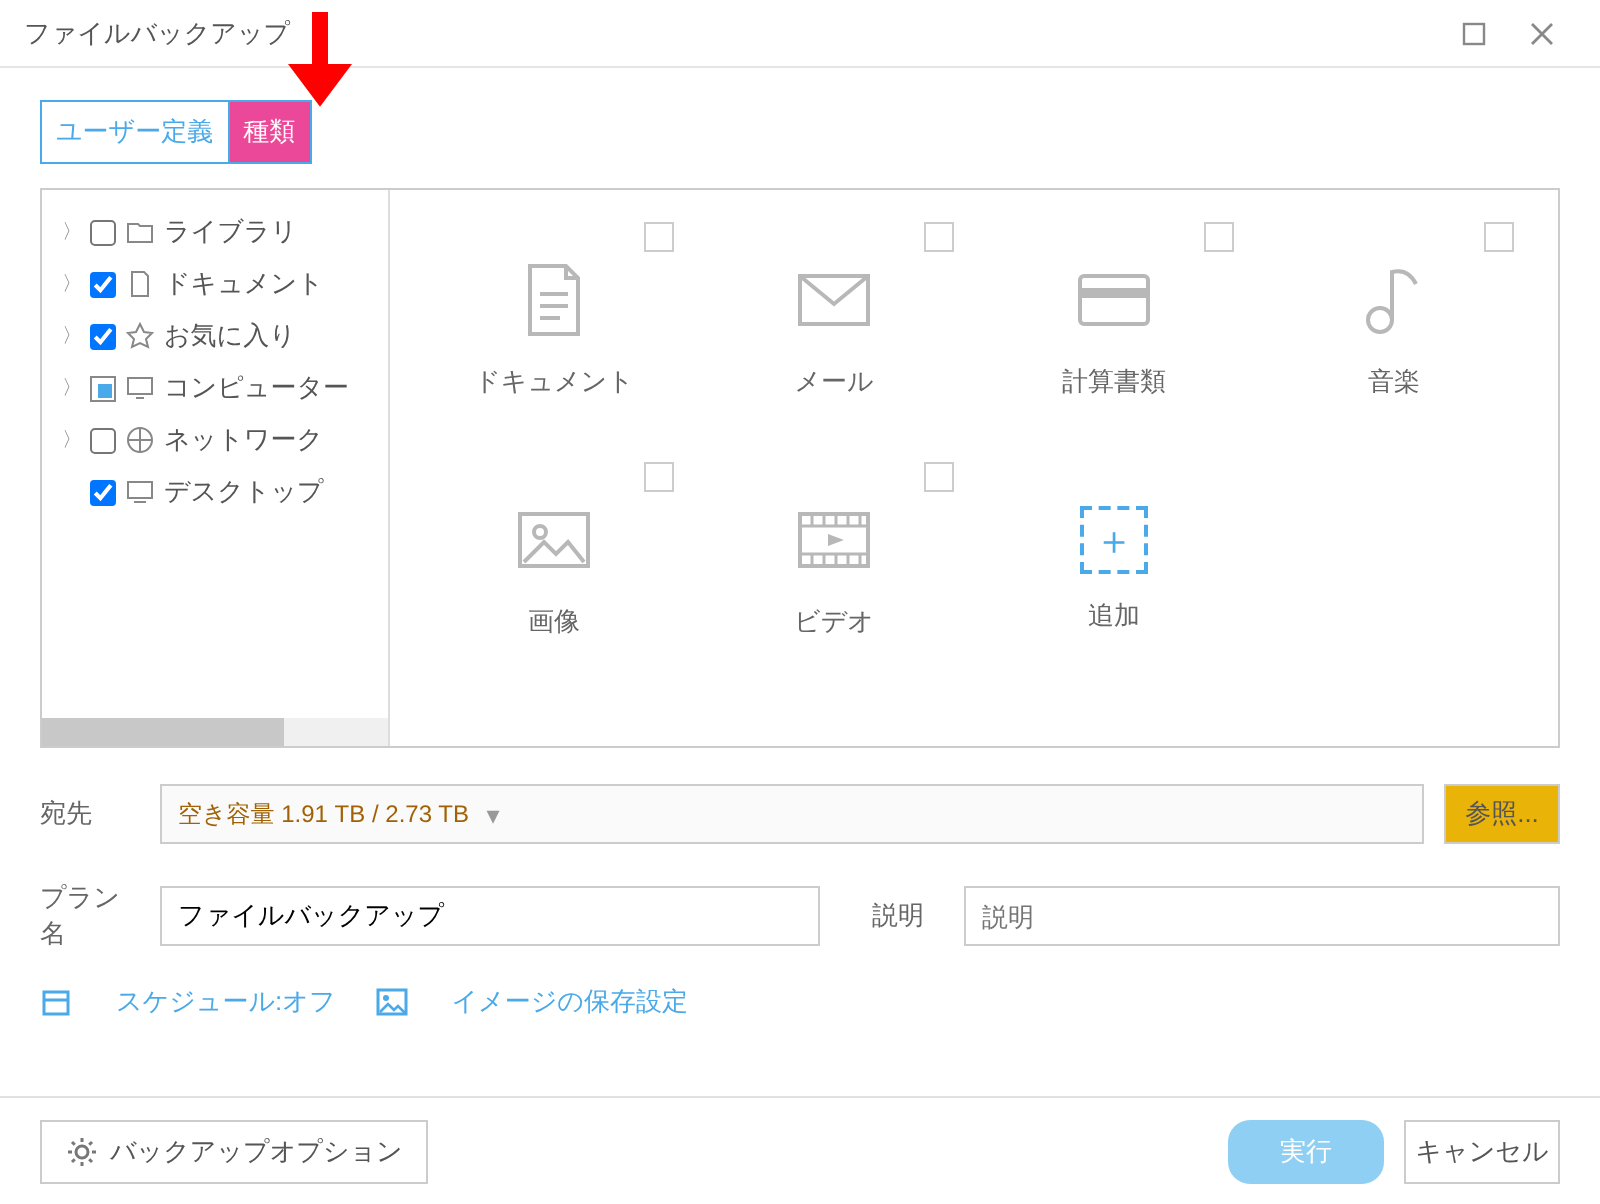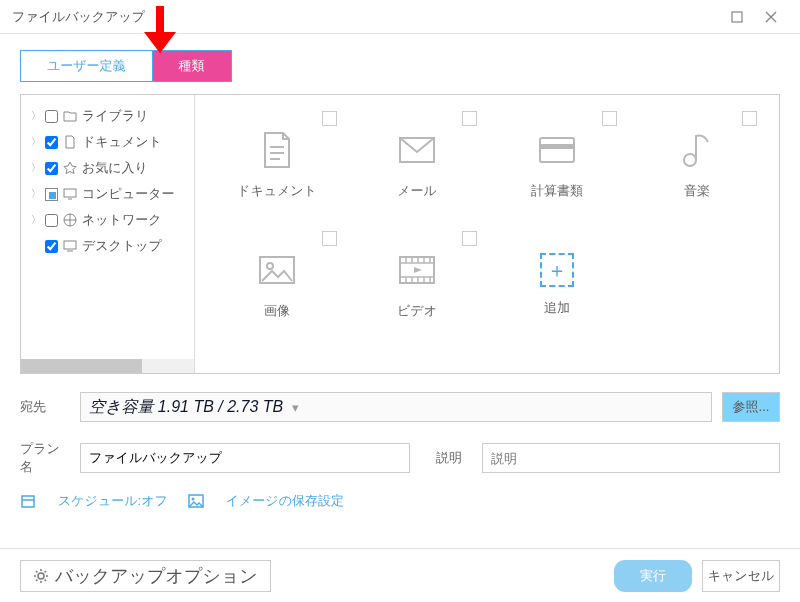"ユーザー定義" .tab { padding: 6px 26px -> 6px 7px }
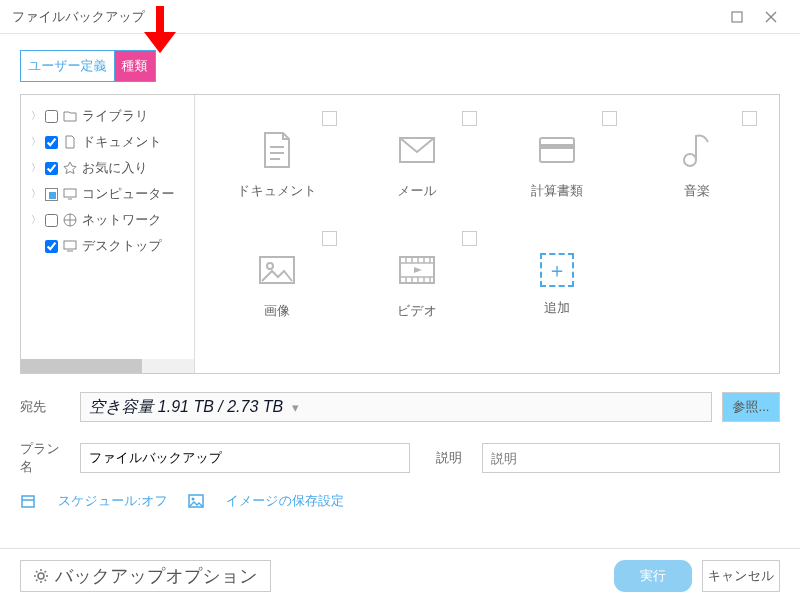"空き容量 1.91 TB / 2.73" .dest-space { color: #0f172a -> #a16207; font-size: 16px -> 12px; font-style: italic -> none }
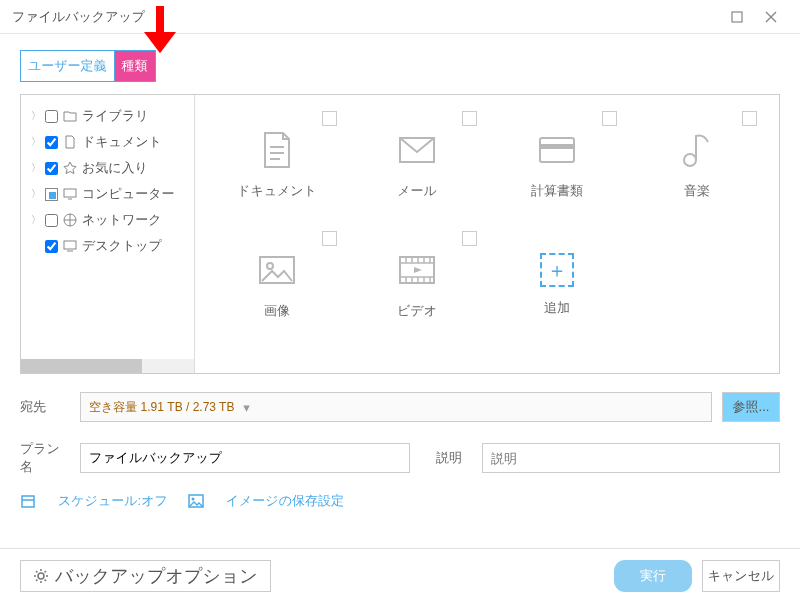"参照..." .browse-btn { background: #7dd3fc -> #eab308 }
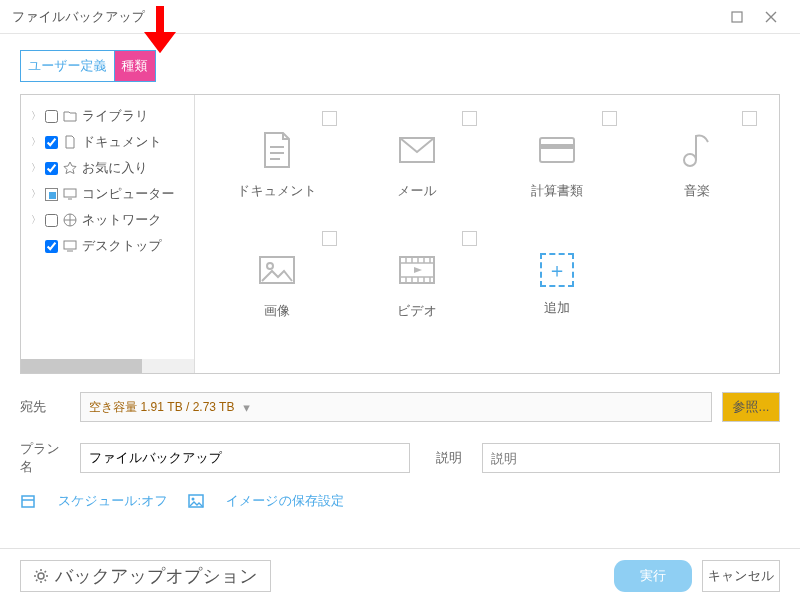"バックアップオプション" .opt-btn { font-size: 18px -> 13px }
